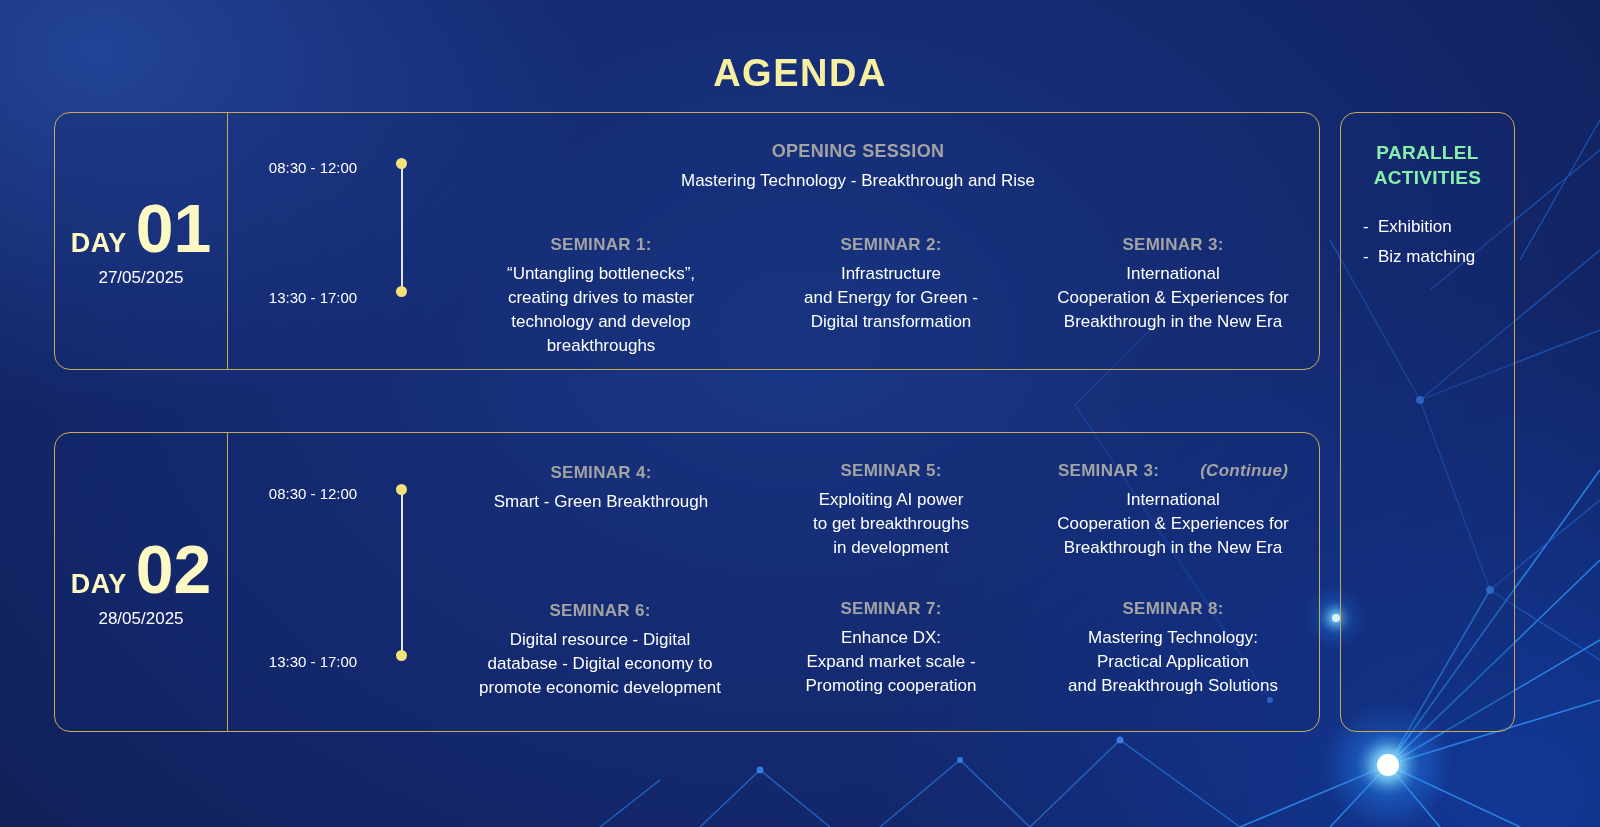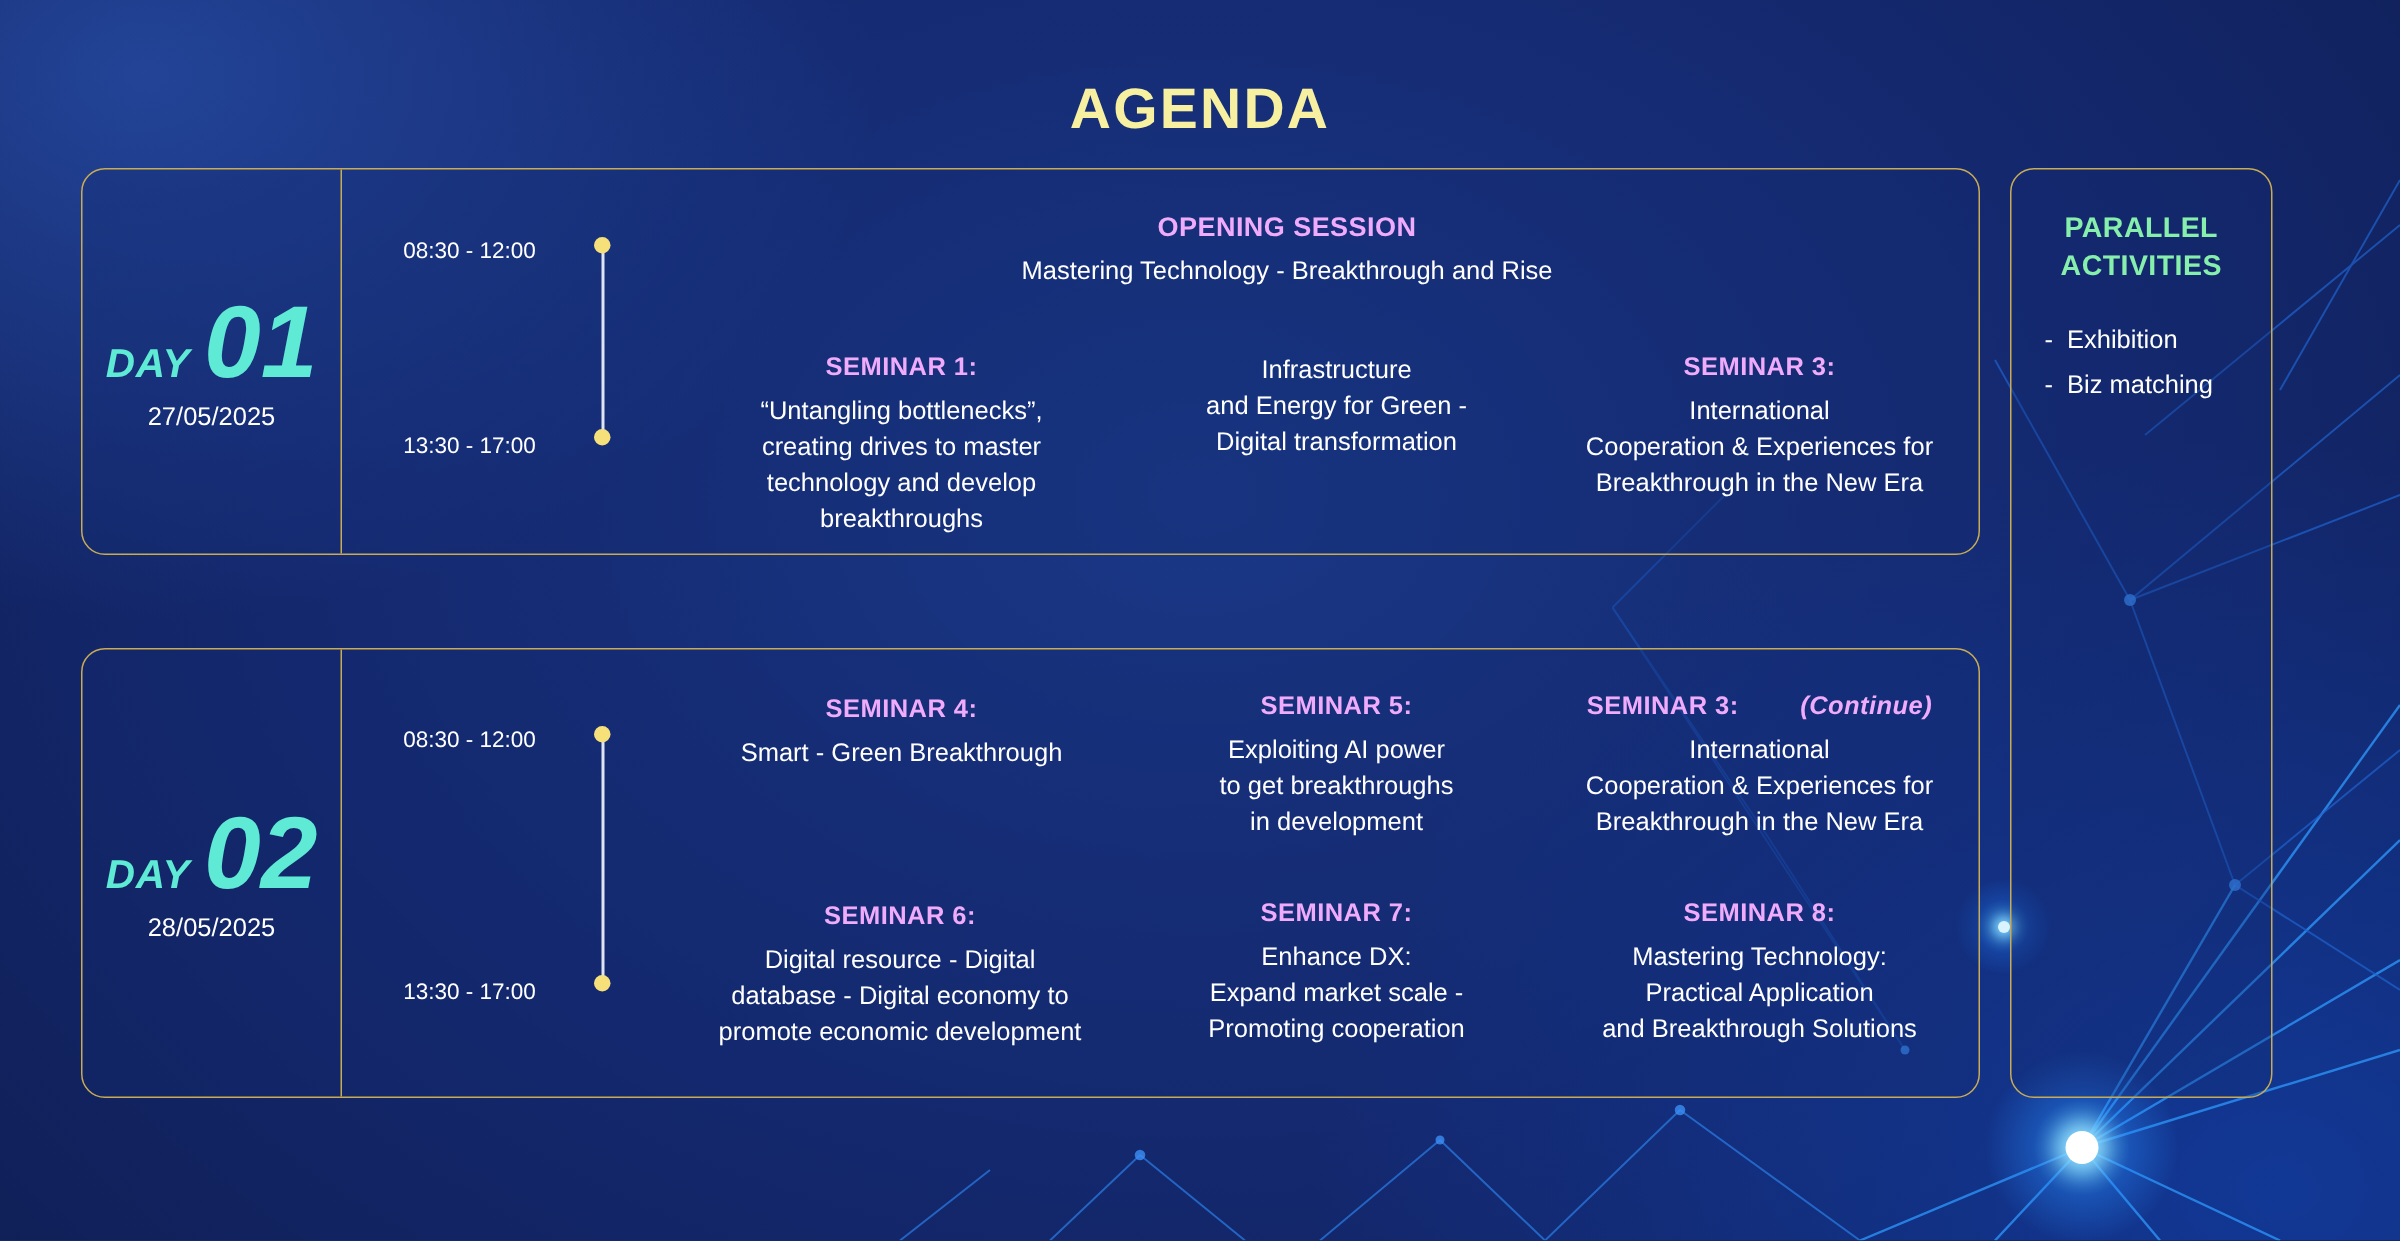"OPENING SESSION" .block-head { color: #f0abfc -> #a3a3a3 }
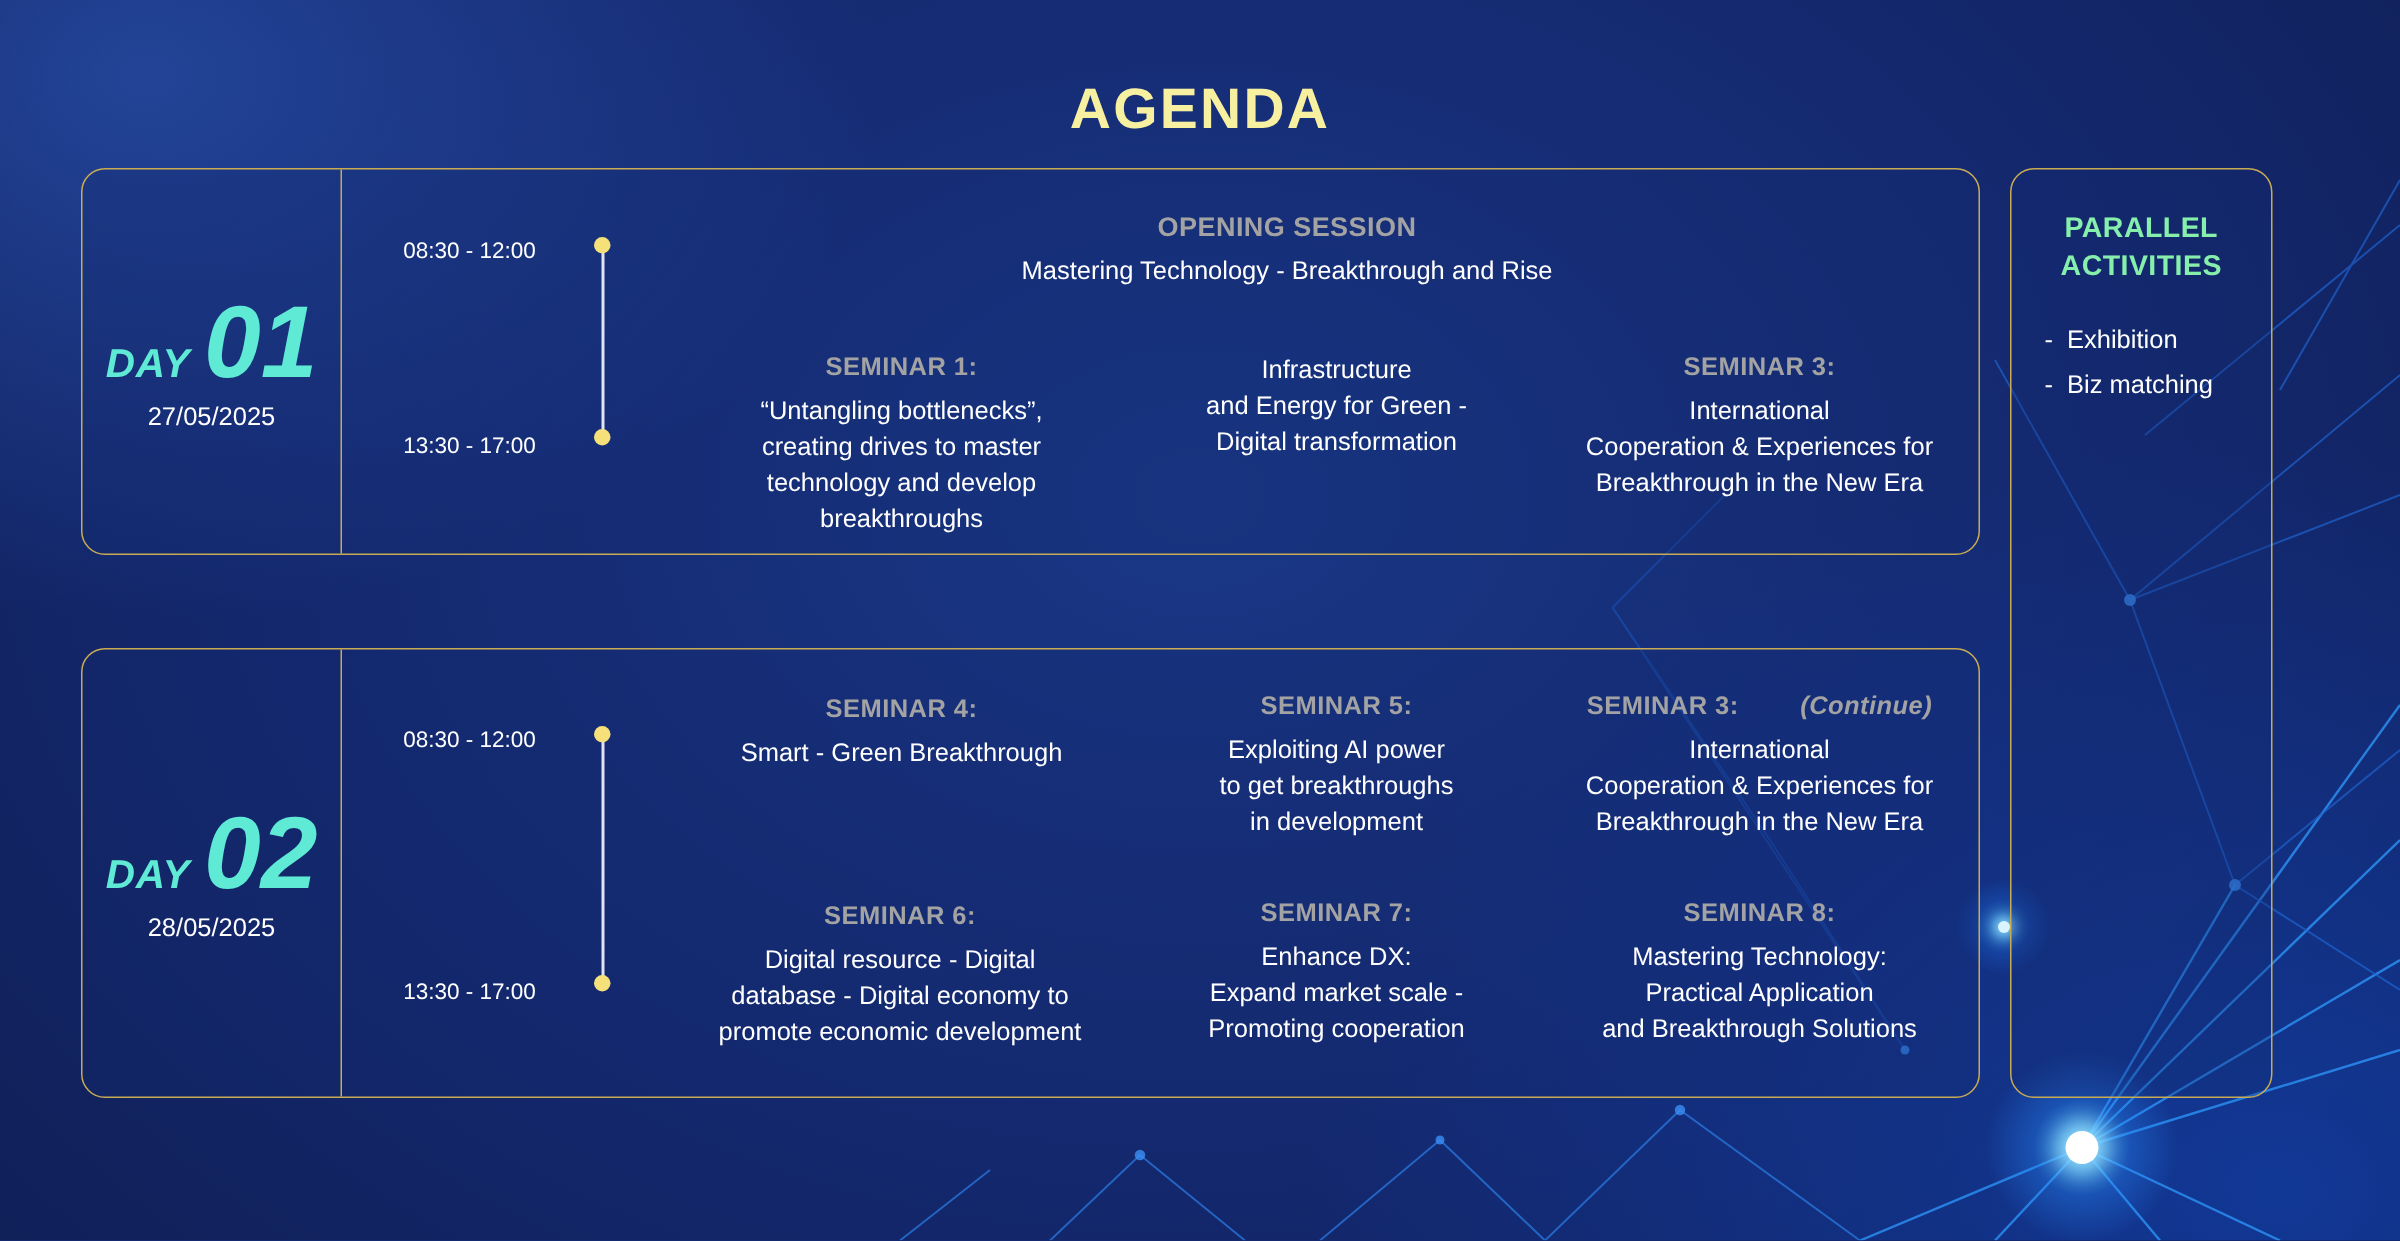"DAY" .day-title { color: #5eead4 -> #fef9c3; font-style: italic -> none }
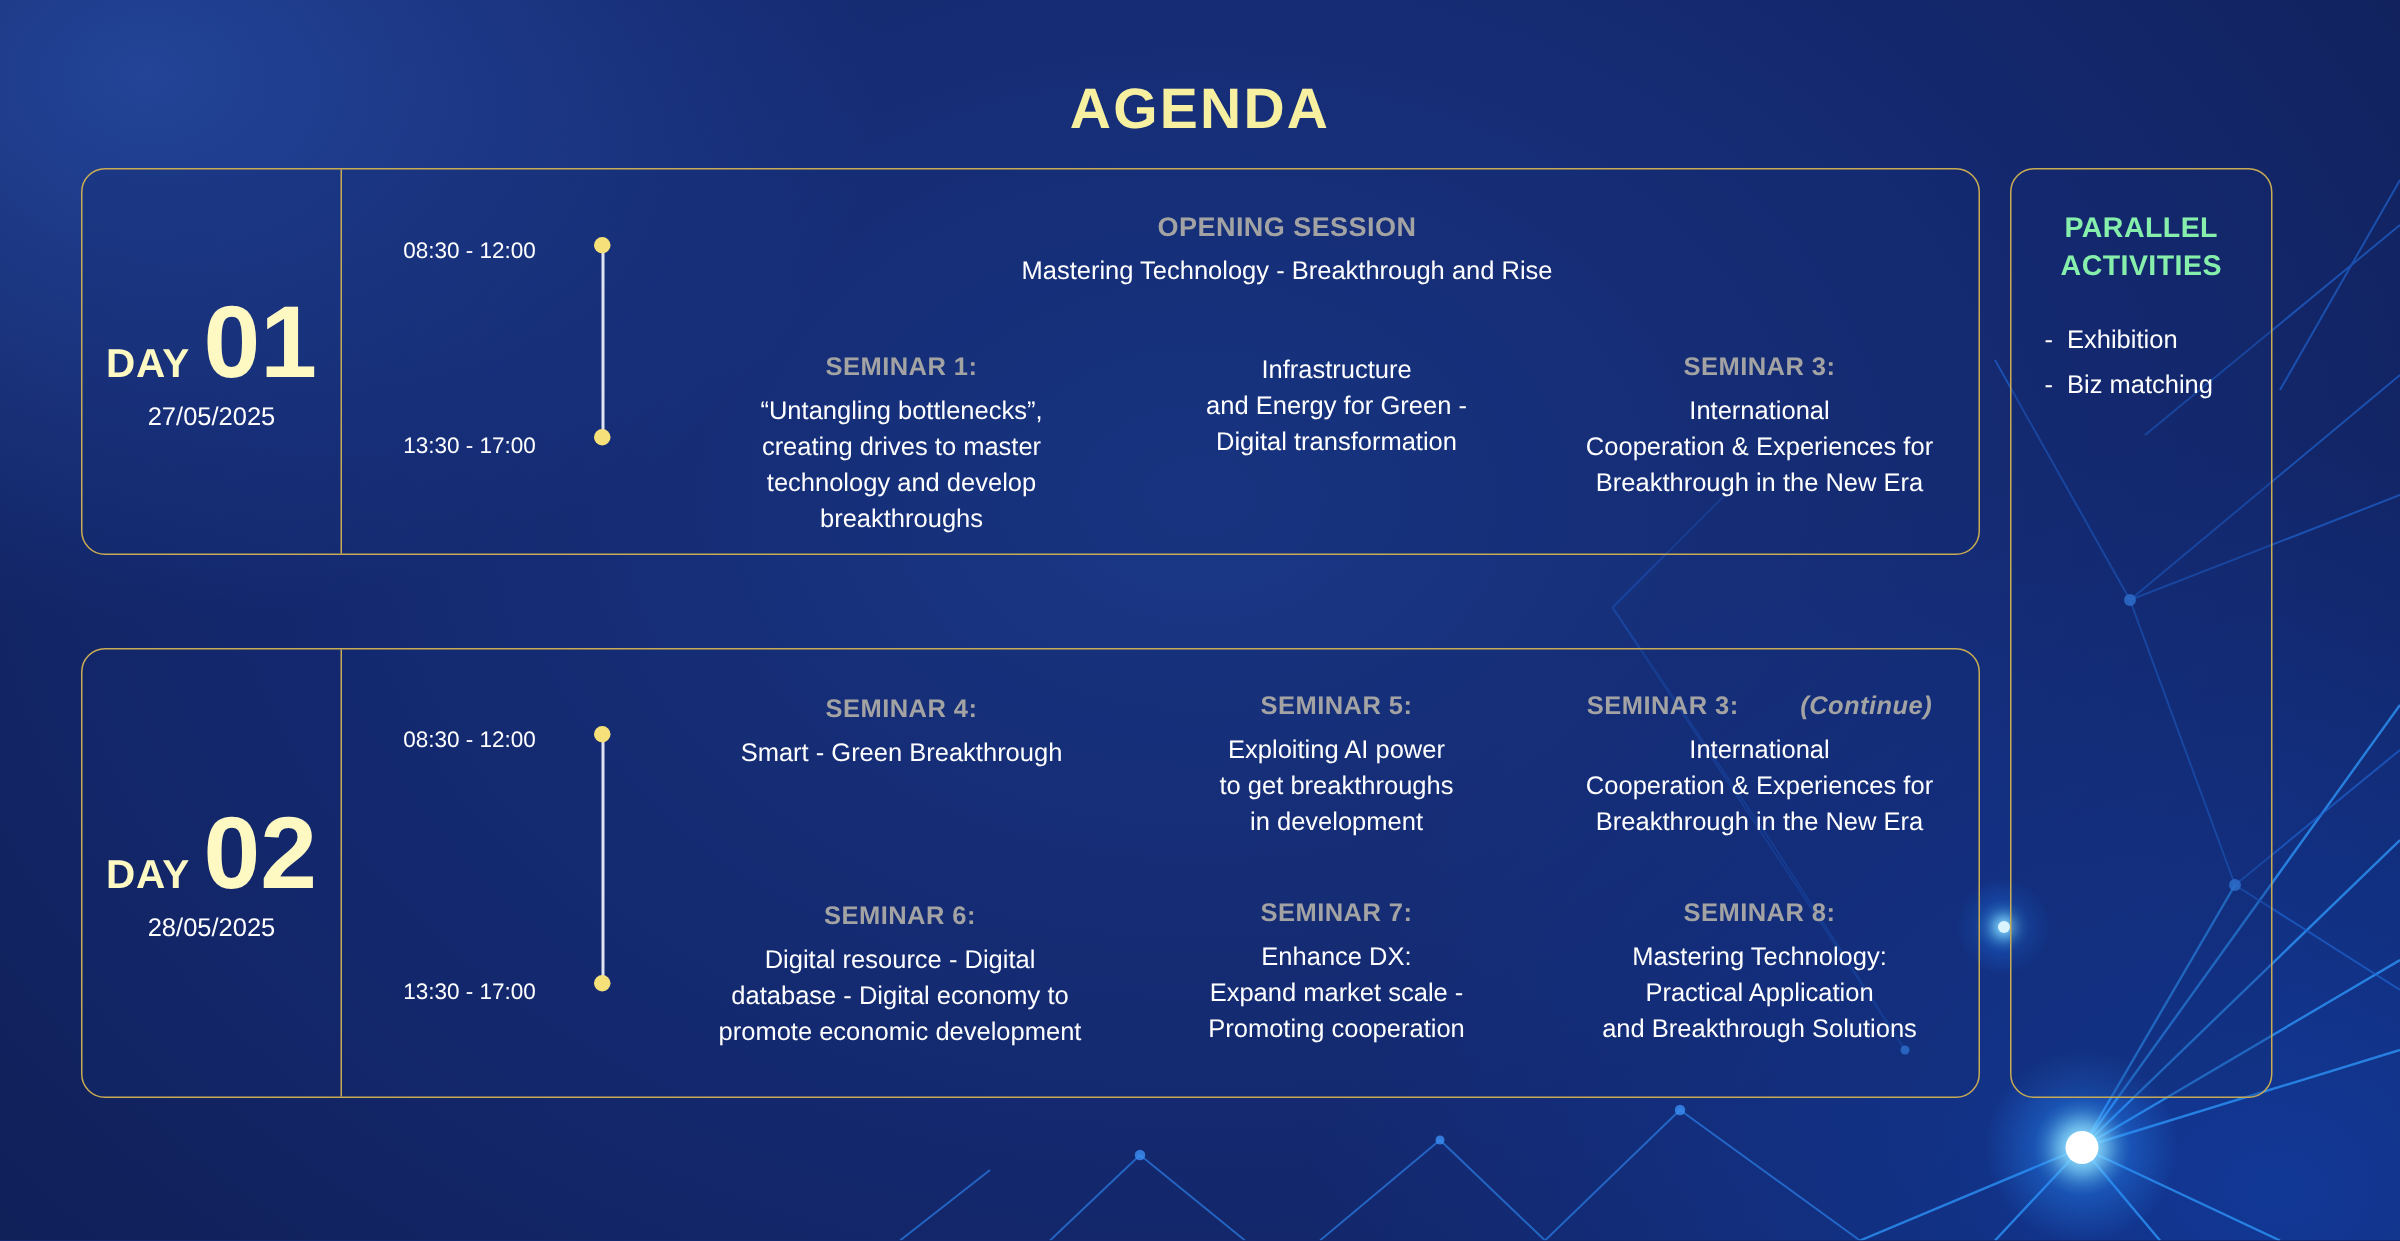"SEMINAR 2:" div.block-head { html: none -> <div> <span>SEMINAR 2:</span> </div> }
